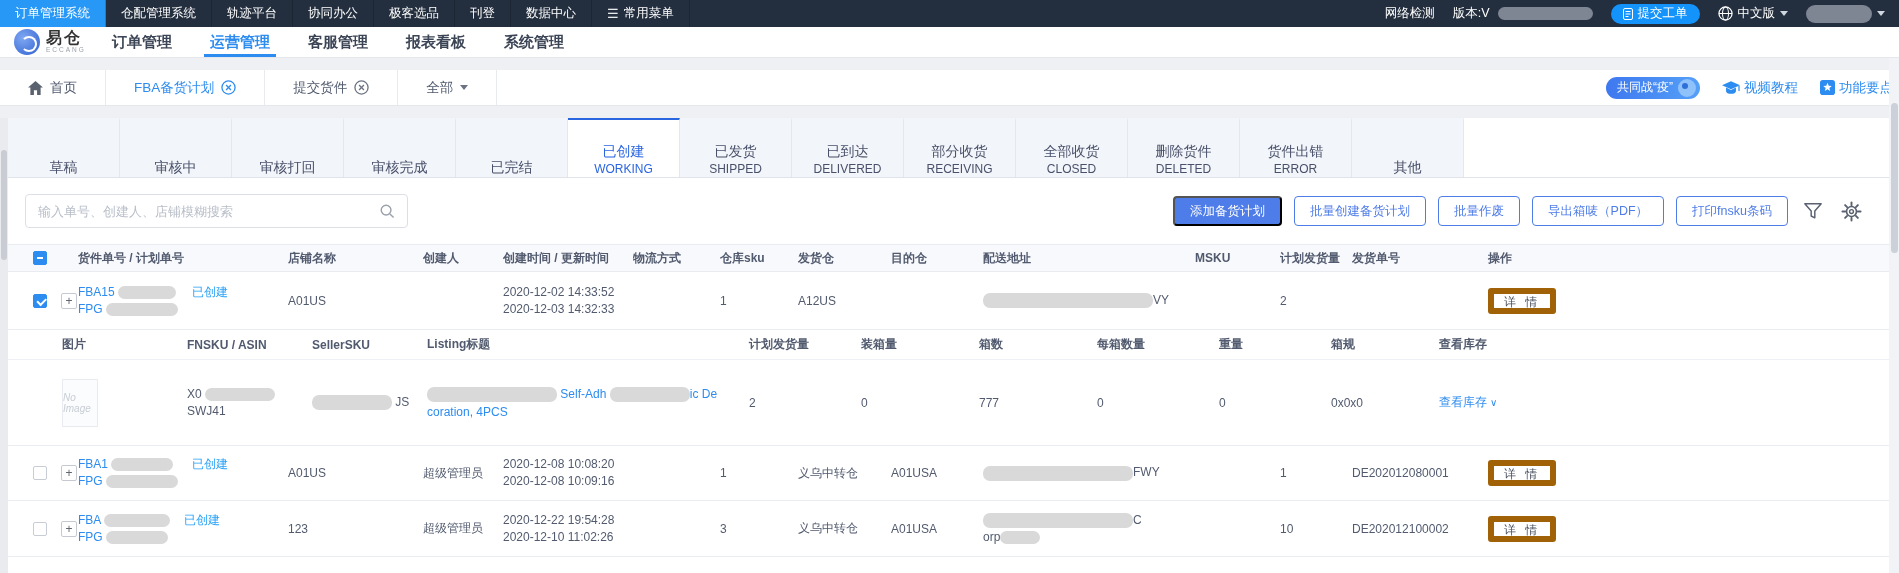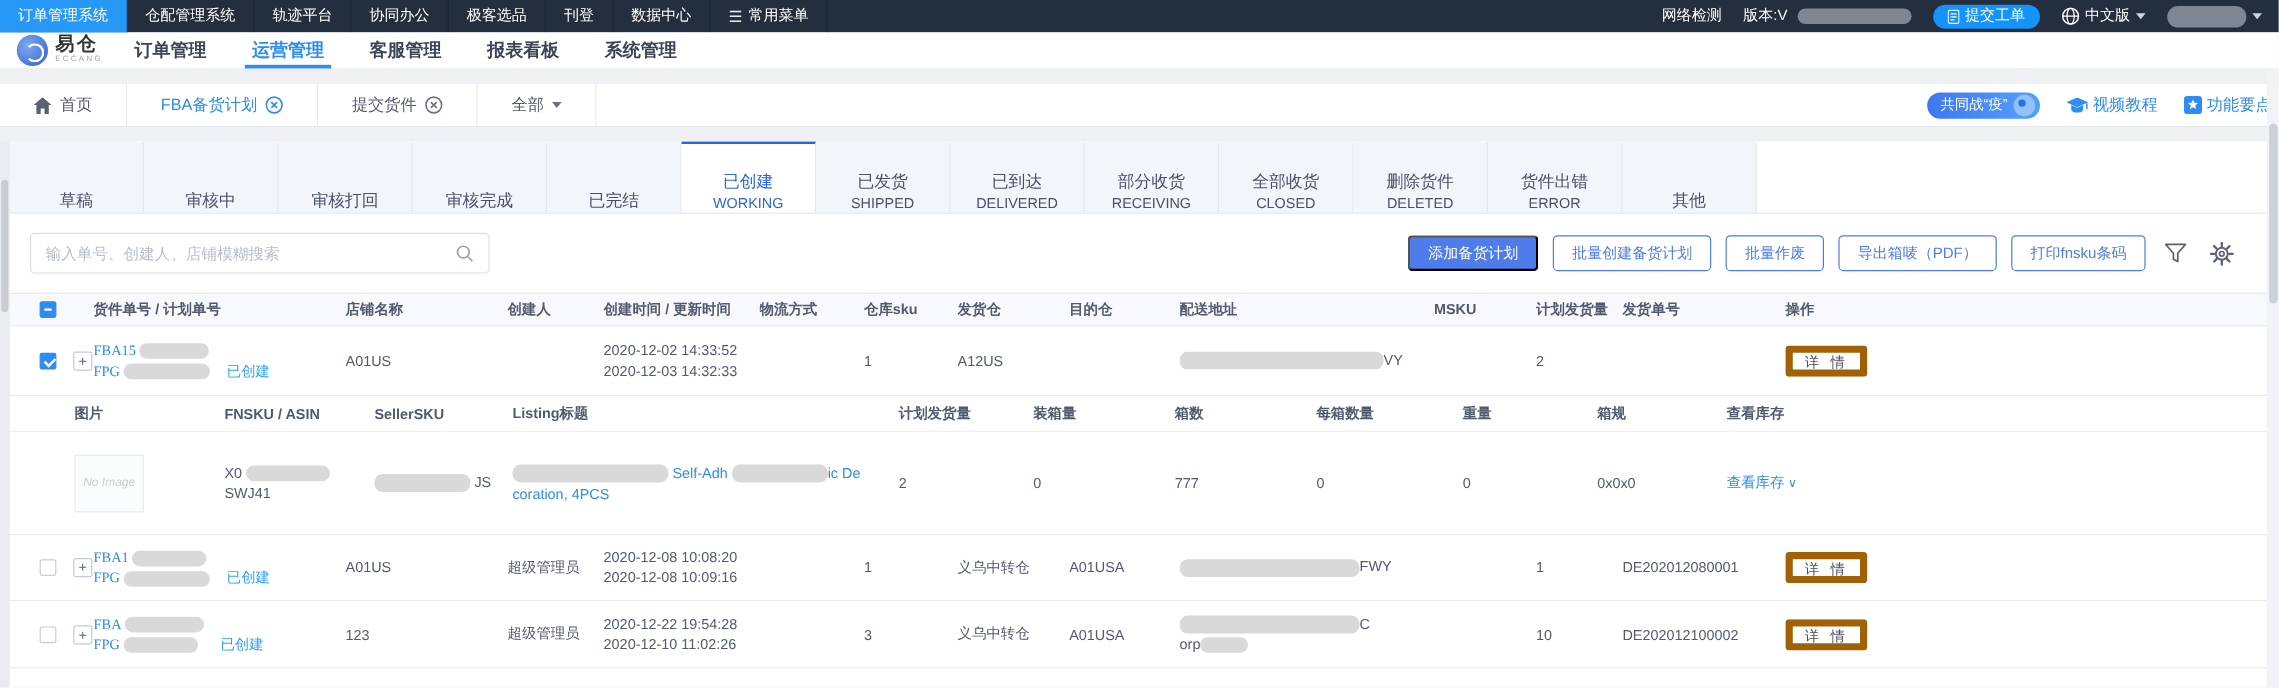"FBA15" .c-no { align-items: flex-end -> flex-start; font-family: Liberation Serif, serif -> none }
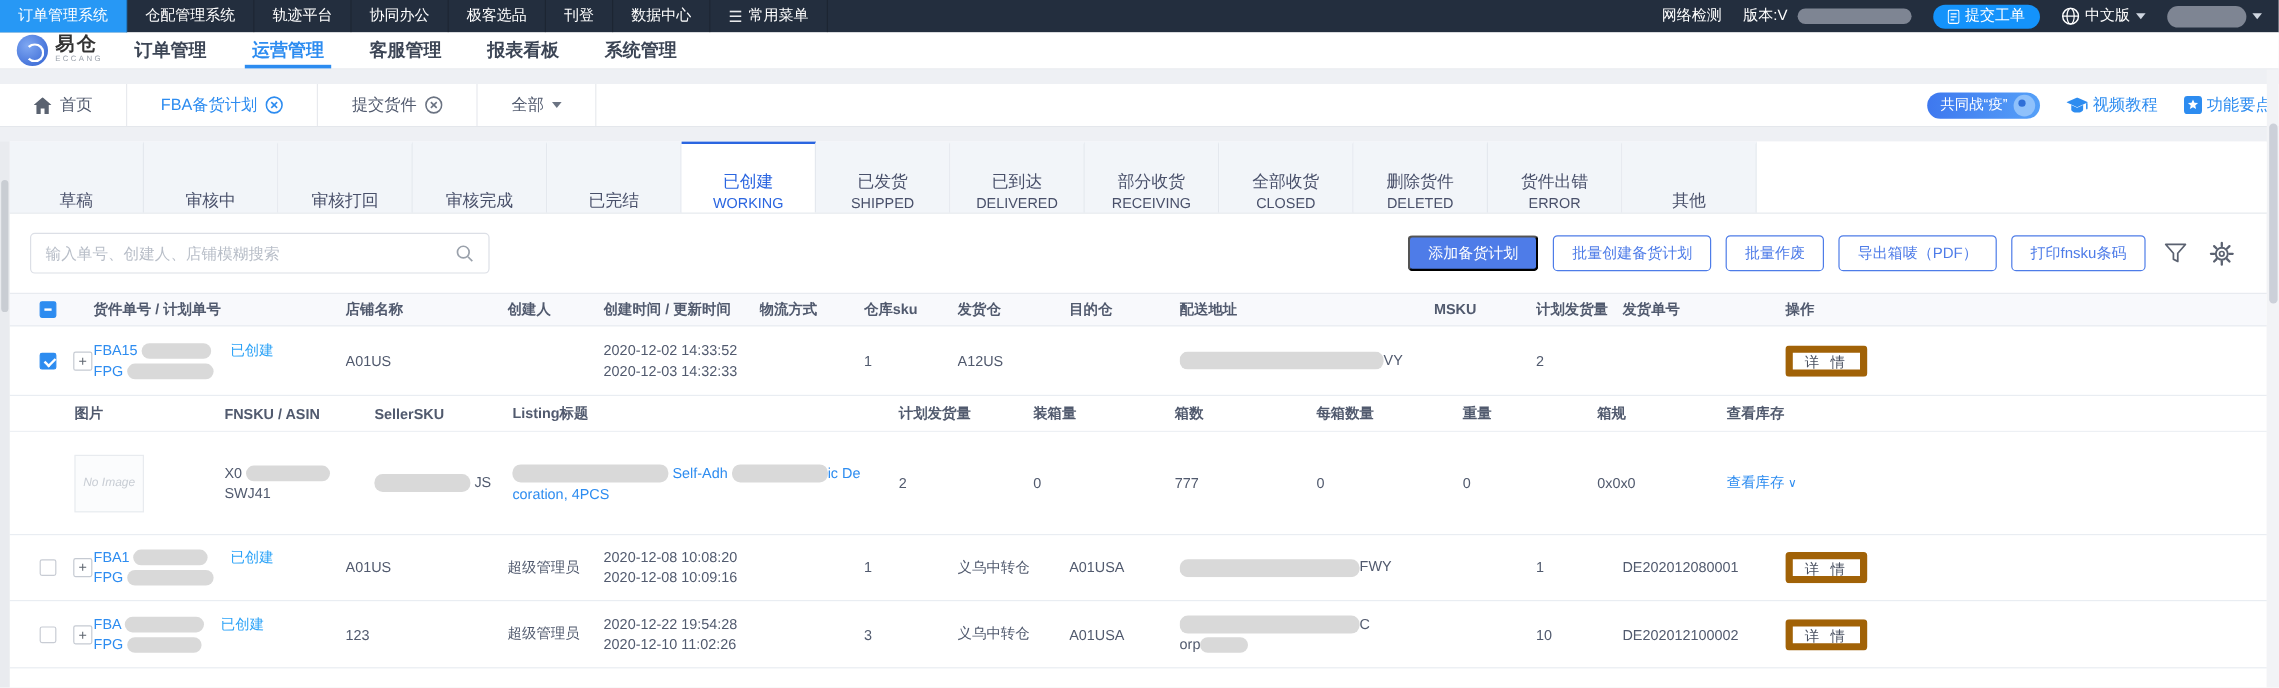"No Image" .noimg { width: 58px -> 36px }
